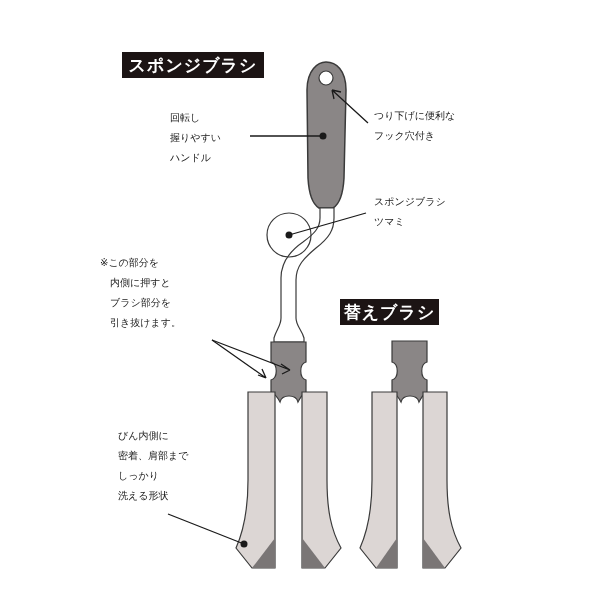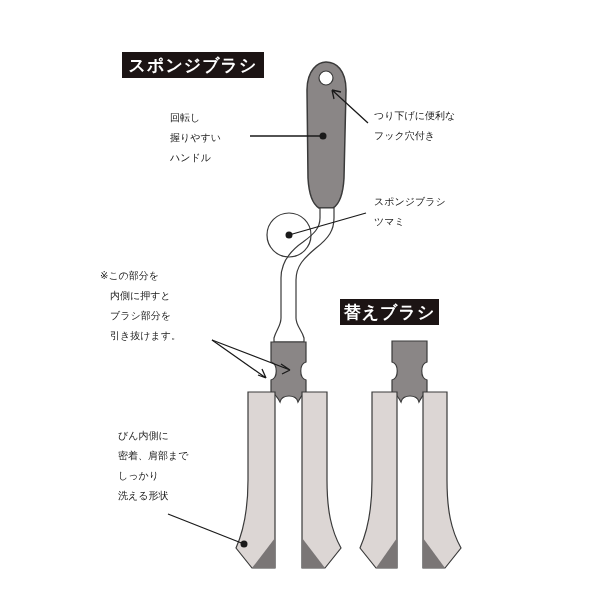"※この部分を" div.note { margin-top: 13px -> none }
